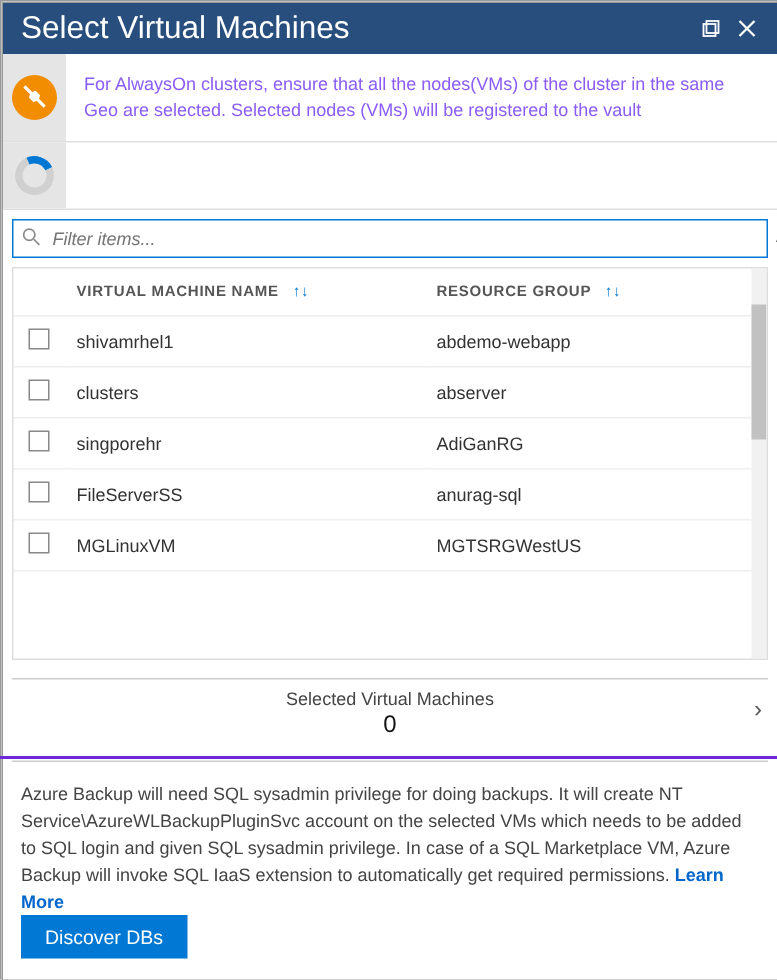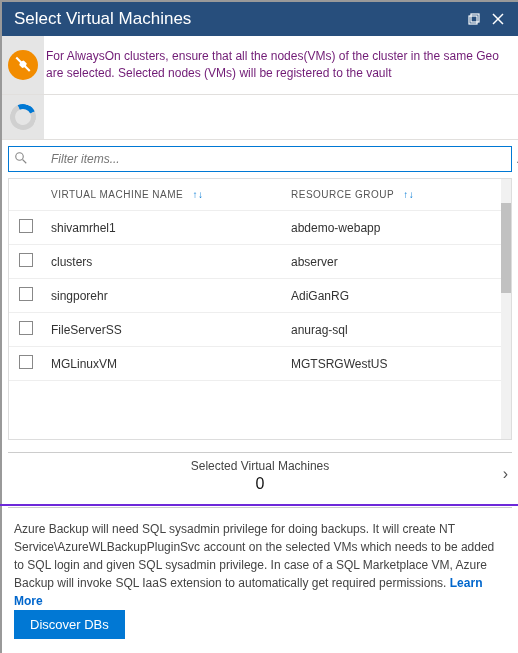"Select Virtual Machines" .titlebar { font-size: 17px -> 21px }
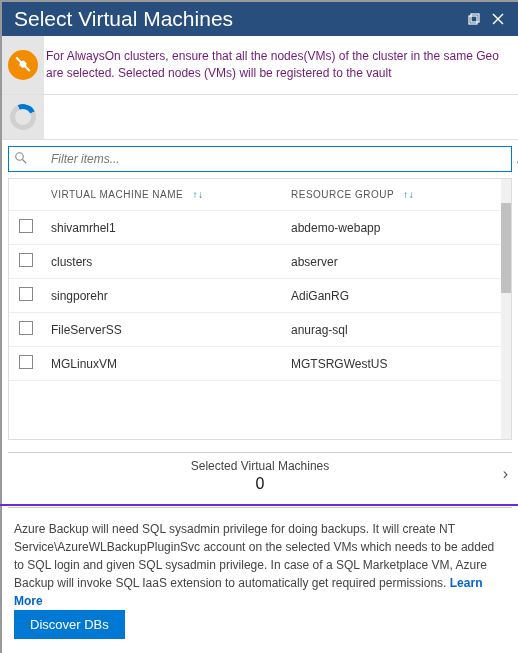"For AlwaysOn clusters, ensure that" .info-text { color: #701a75 -> #8b5cf6; padding: 8px 2px -> 8px 12px }
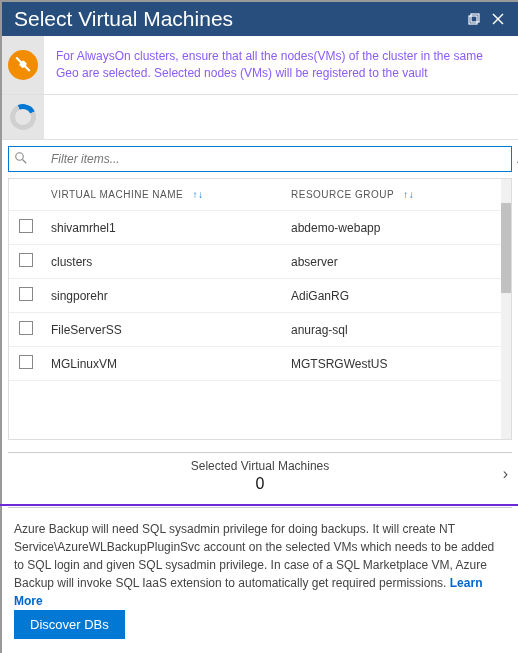"Filter items..." .filter-box { gap: 16px -> none }
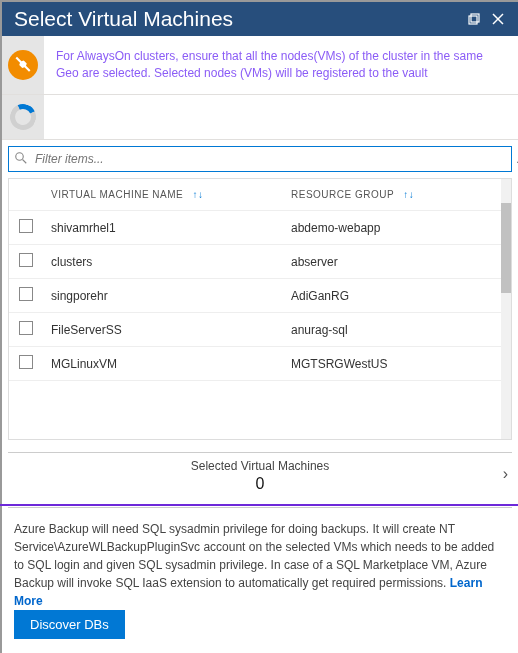"VIRTUAL MACHINE NAME ↑↓" th { font-weight: 400 -> 700 }
